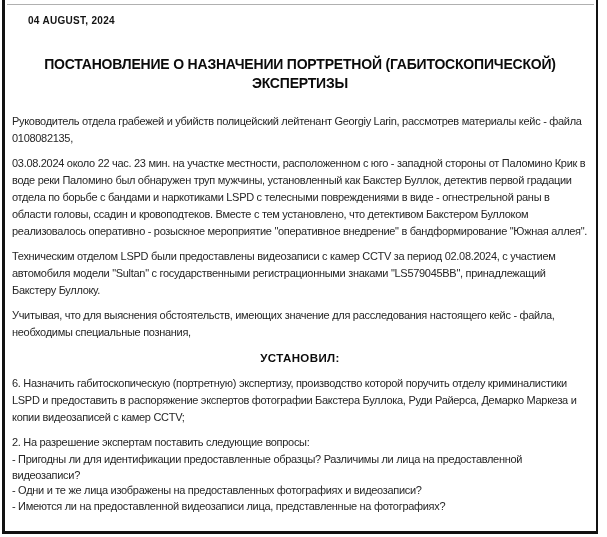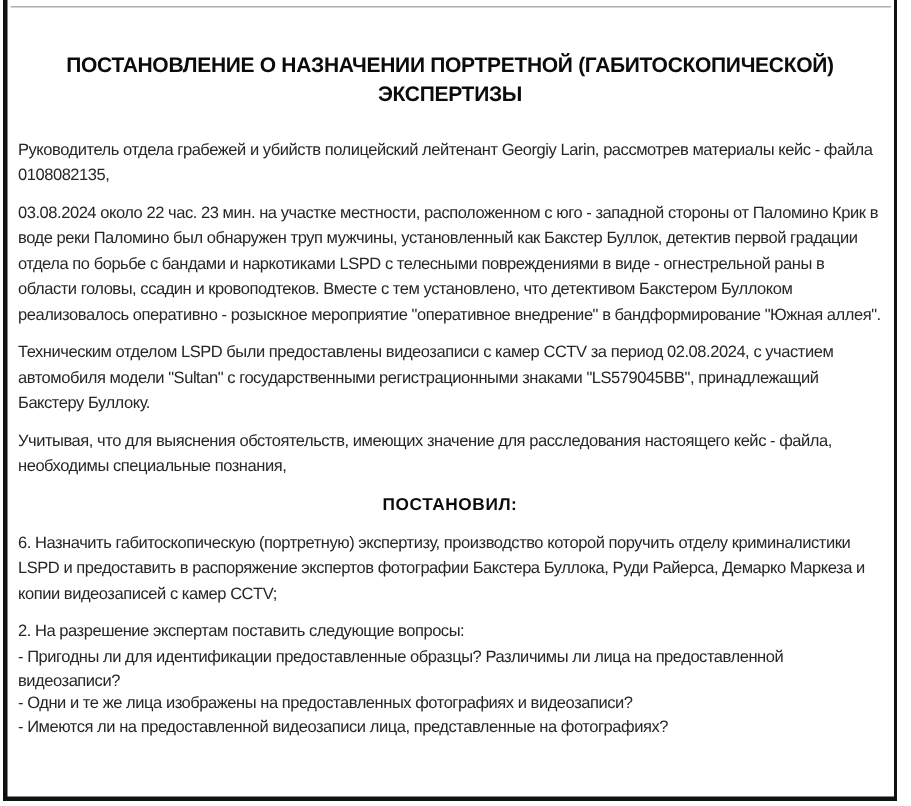"04 AUGUST, 2024" div.doc-date { html: none -> <div>04 AUGUST, 2024</div> }
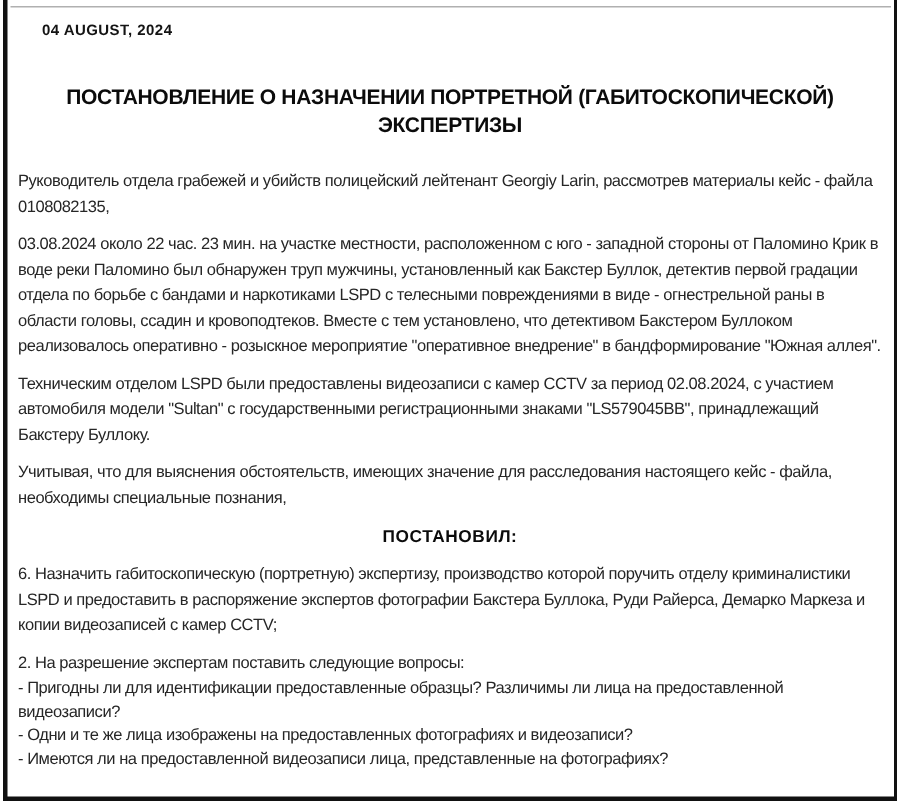"ПОСТАНОВИЛ:" div.section-heading { text: ПОСТАНОВИЛ -> УСТАНОВИЛ }
